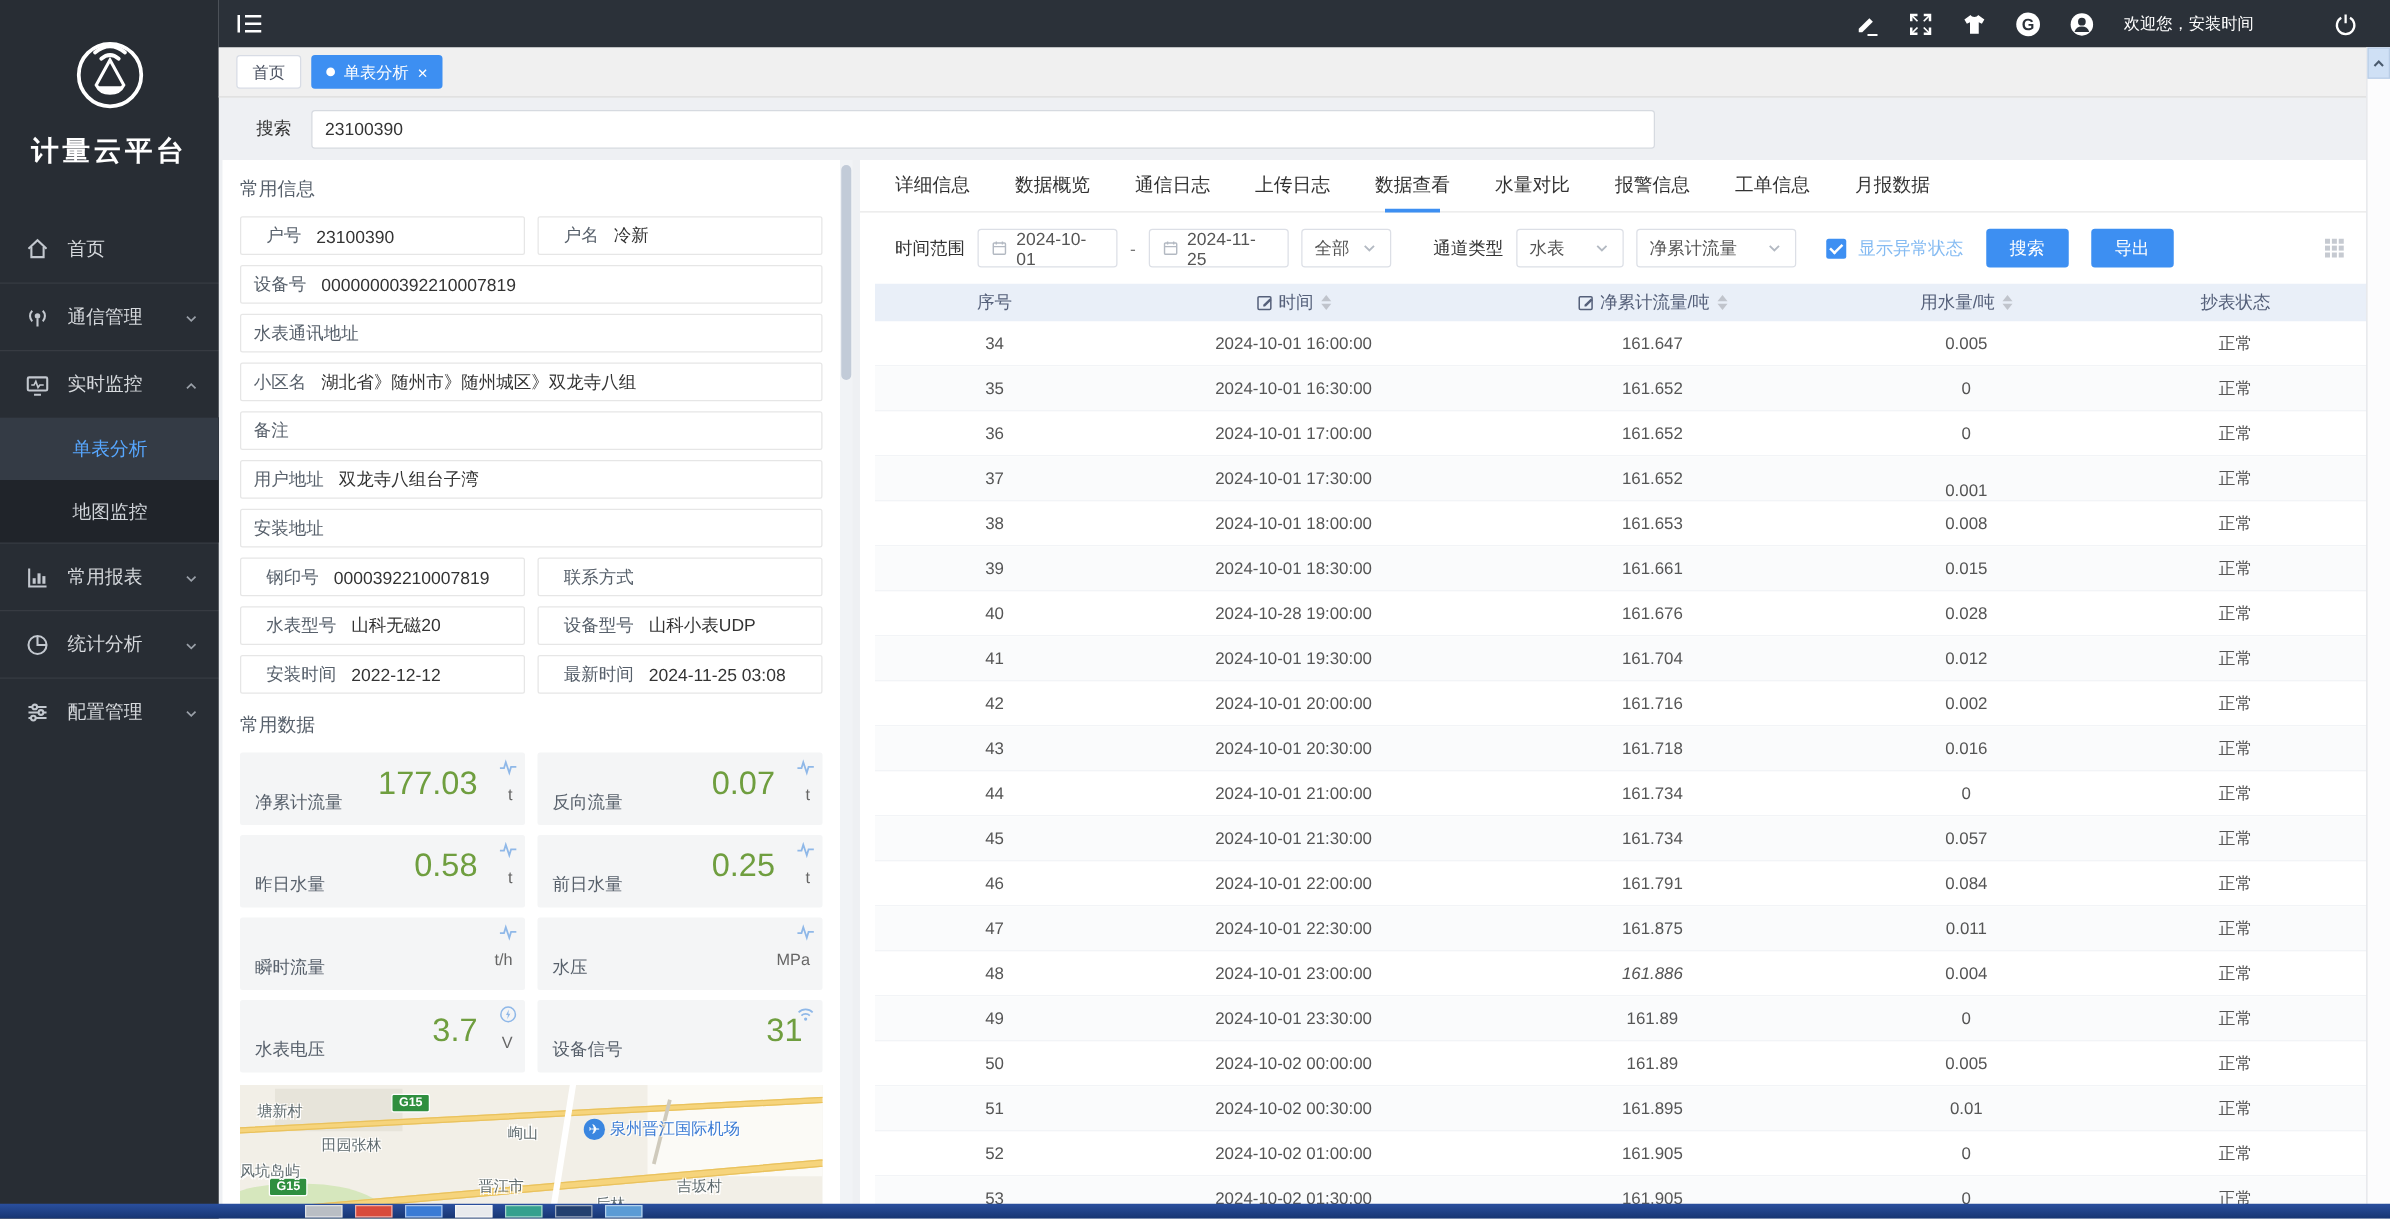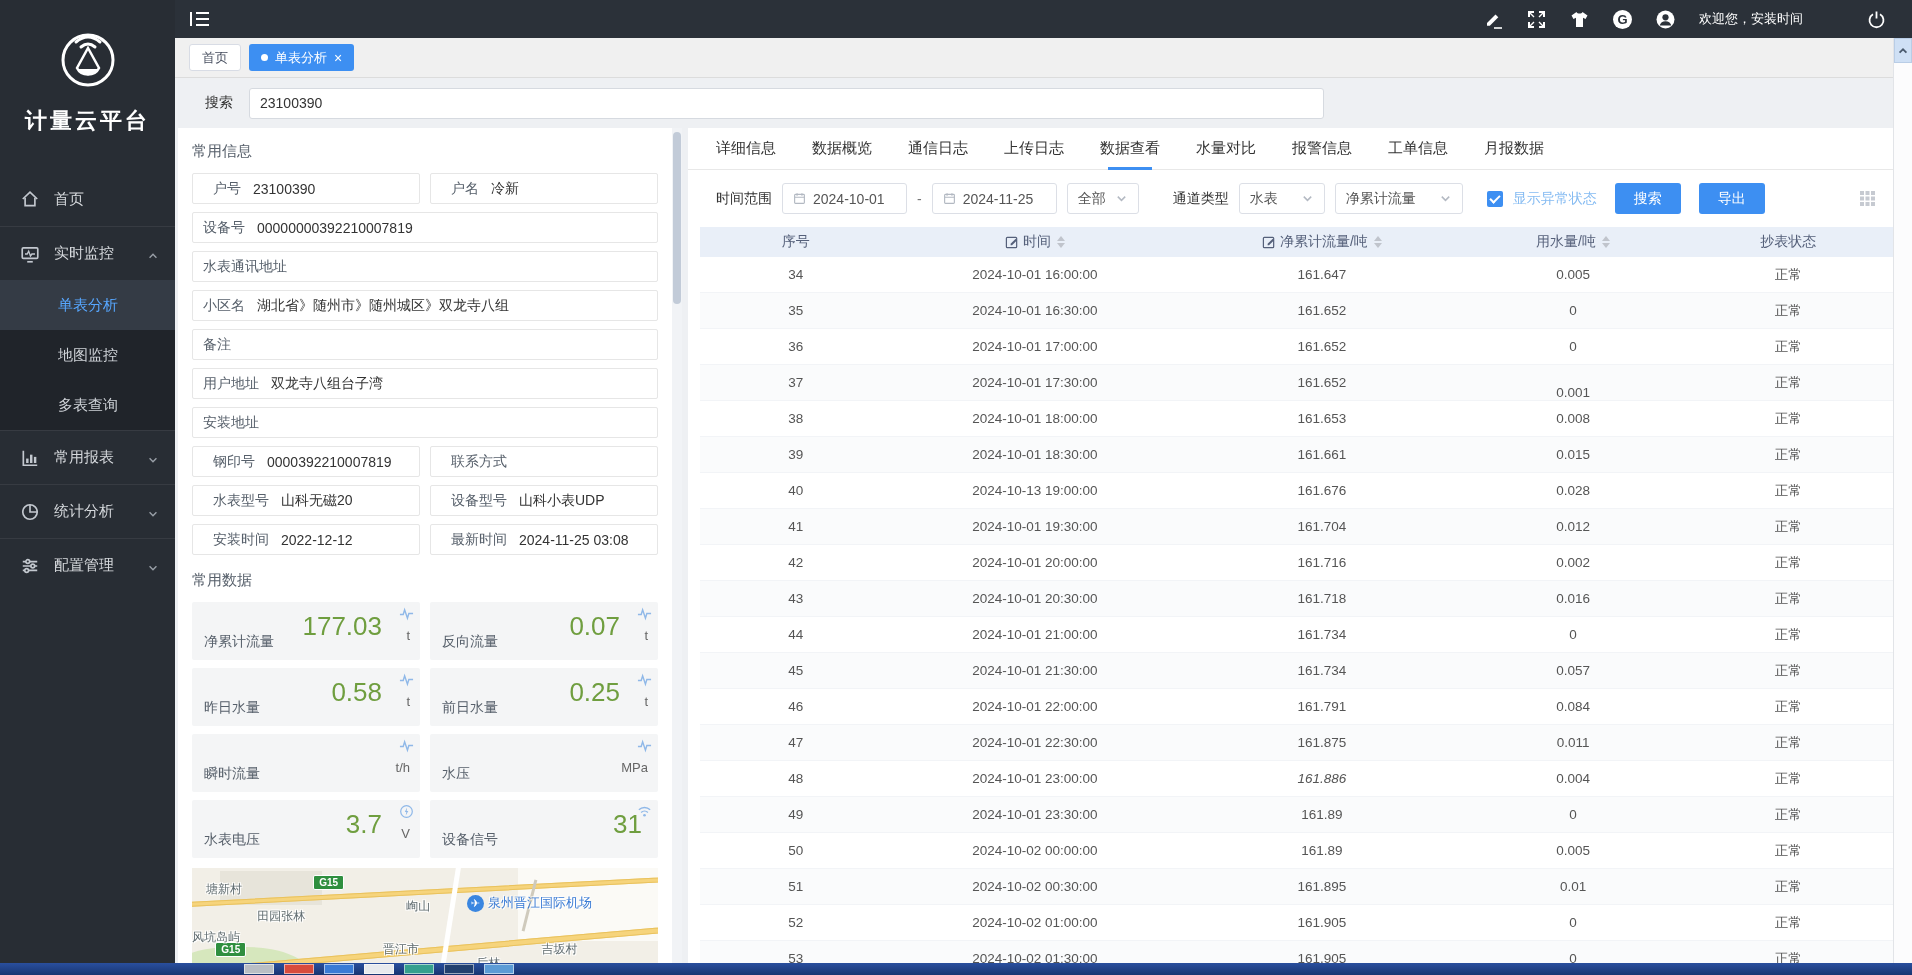"2024-10-01" .w-date { width: 125px -> 112px }
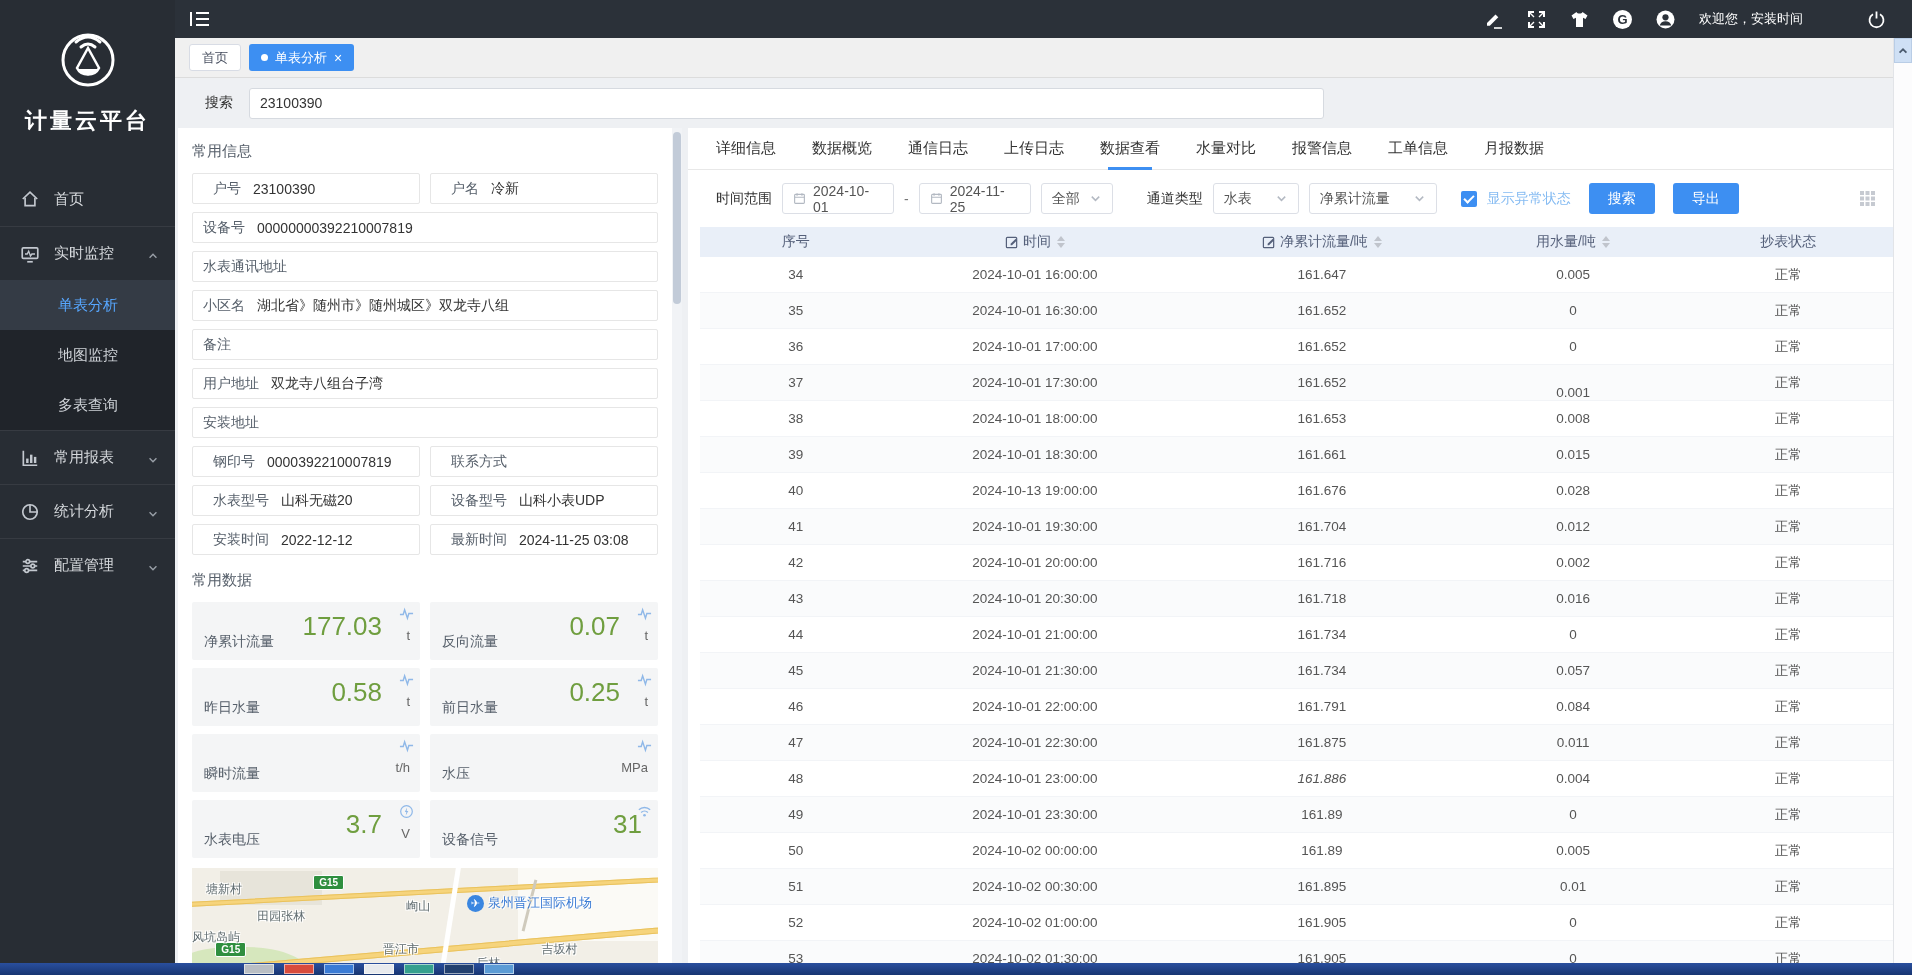"通信管理" div.m-item { html: none -> <div> <span><svg> <circle></circle> <path></path> </svg></span> <span>通信管理</span> <span><svg> <path></path> </svg></span> </div> }
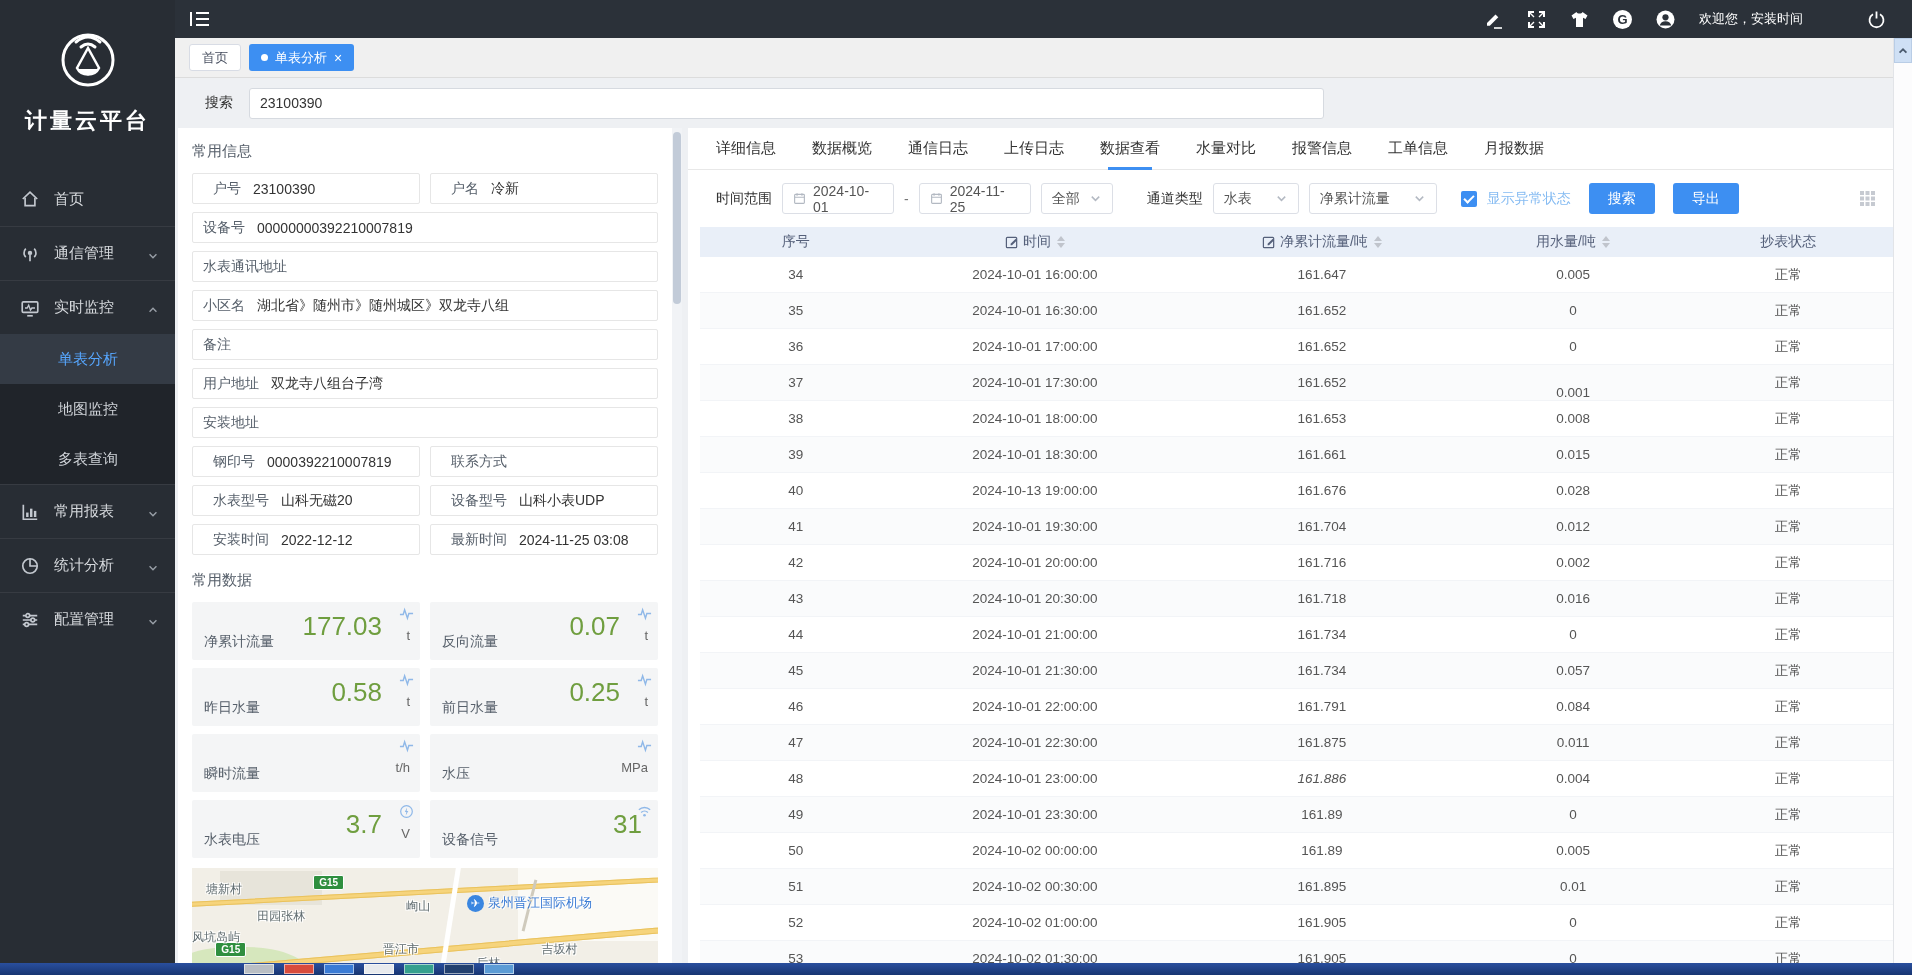"多表查询" div.s-item { html: <div> <span>多表查询</span> </div> -> none }
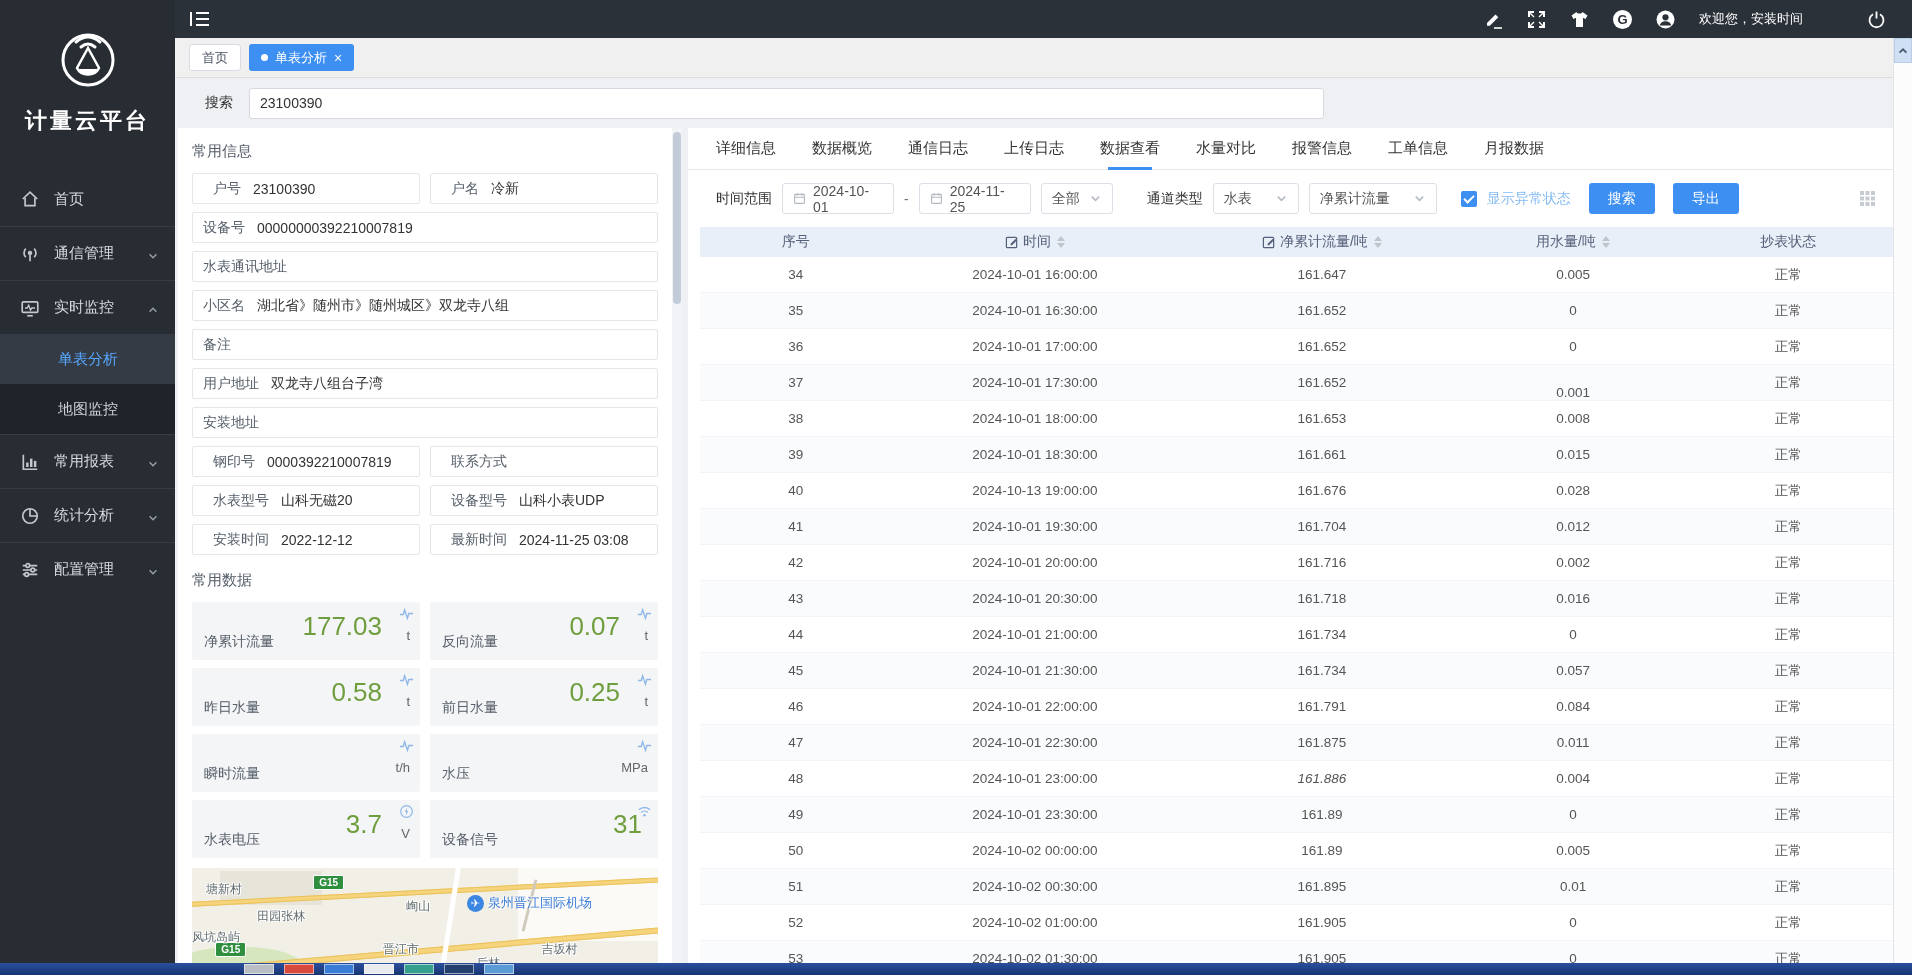"2024-10-13 19:00:00" div.td { text: 2024-10-13 -> 2024-10-28 }
